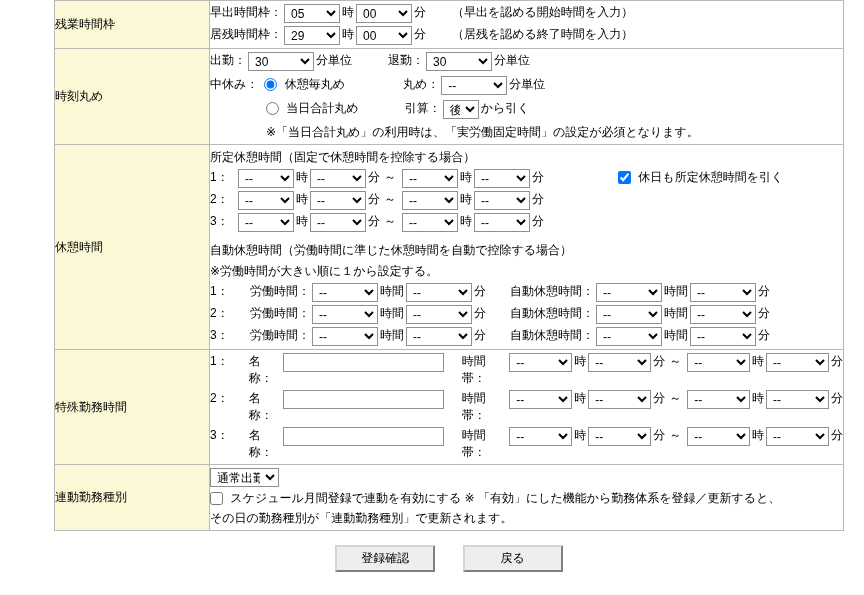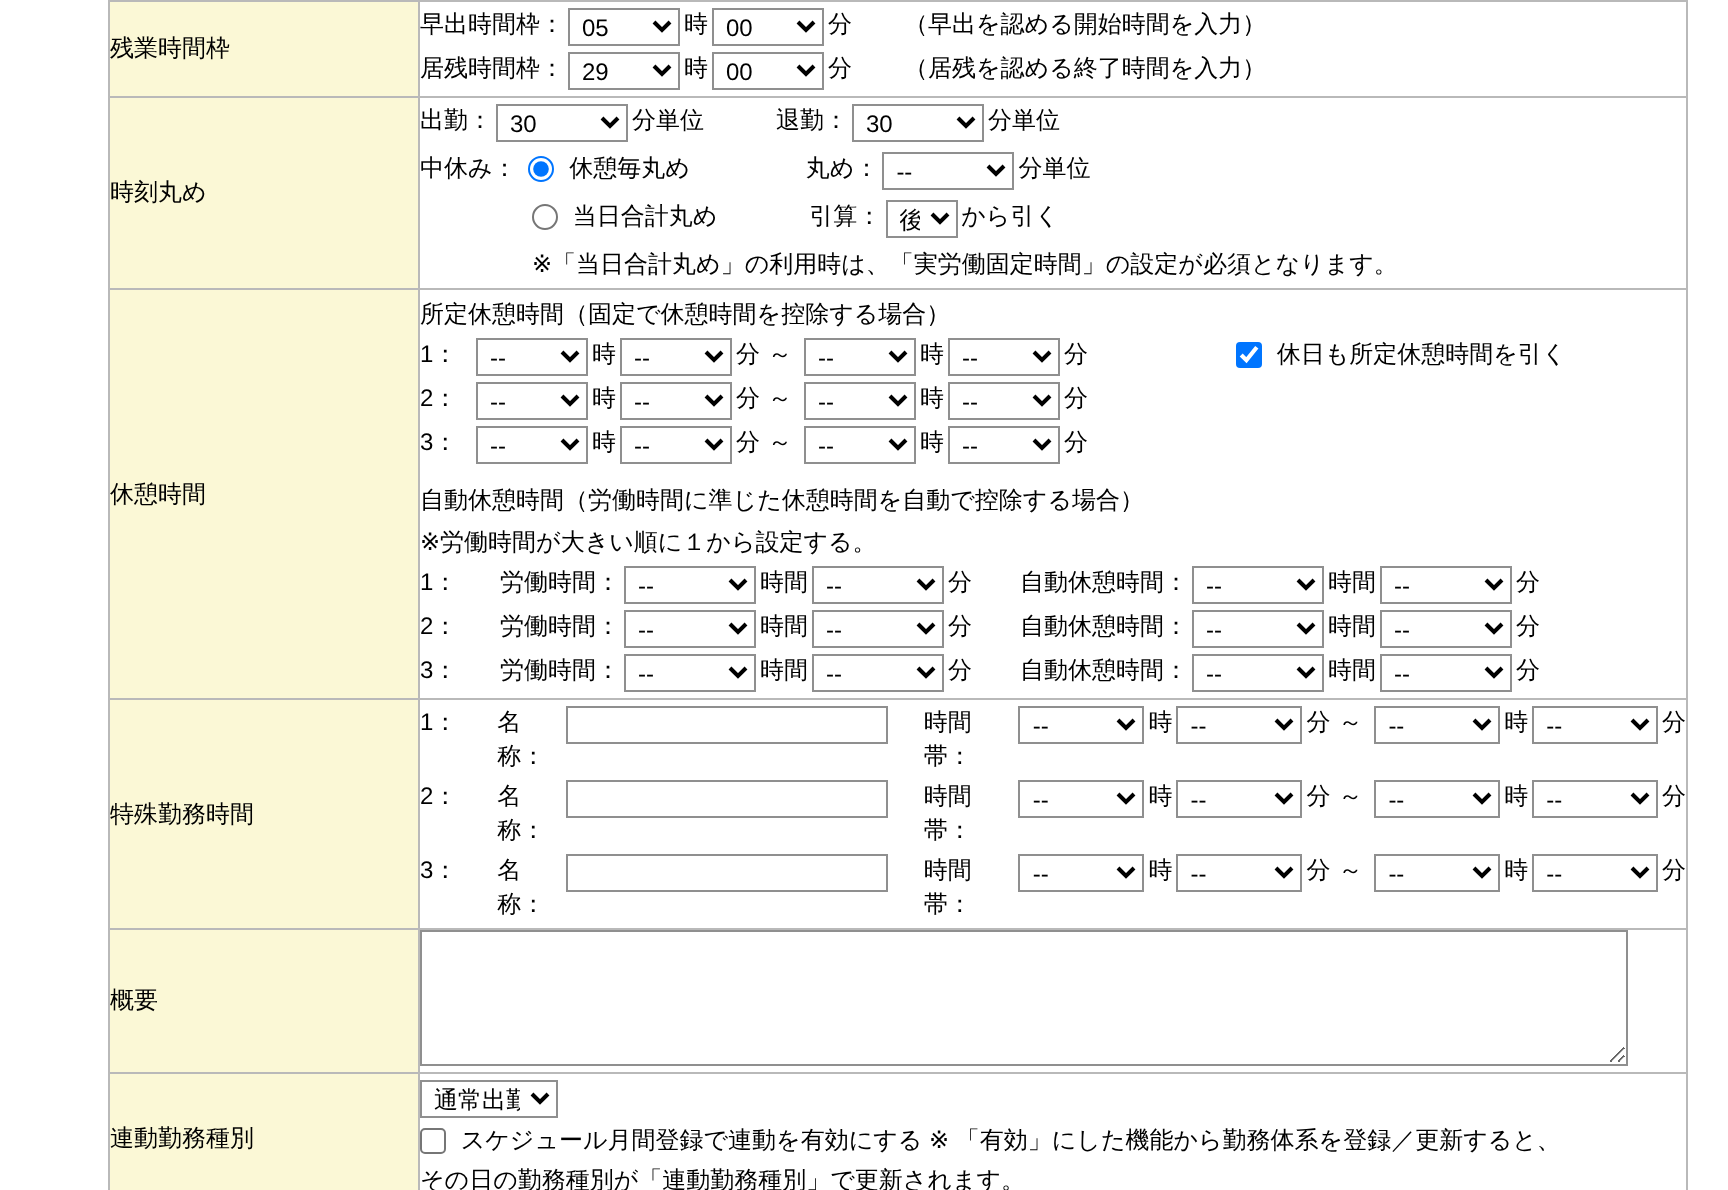"概要" tr { html: <tr> <td>概要</td> <td> <textarea></textarea> </td> </tr> -> none }
